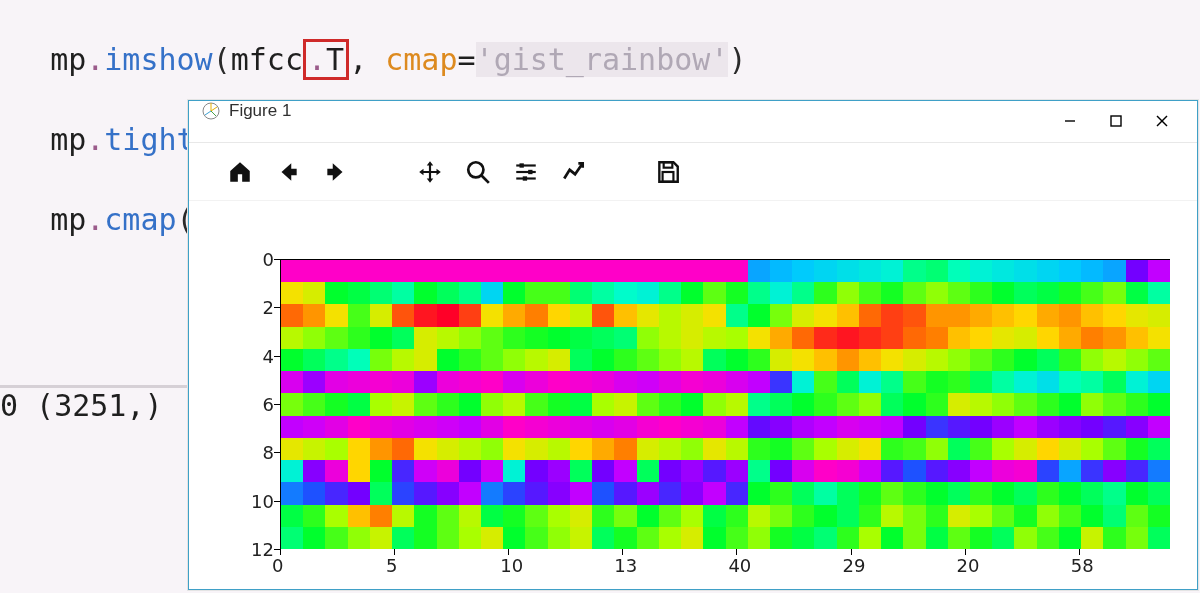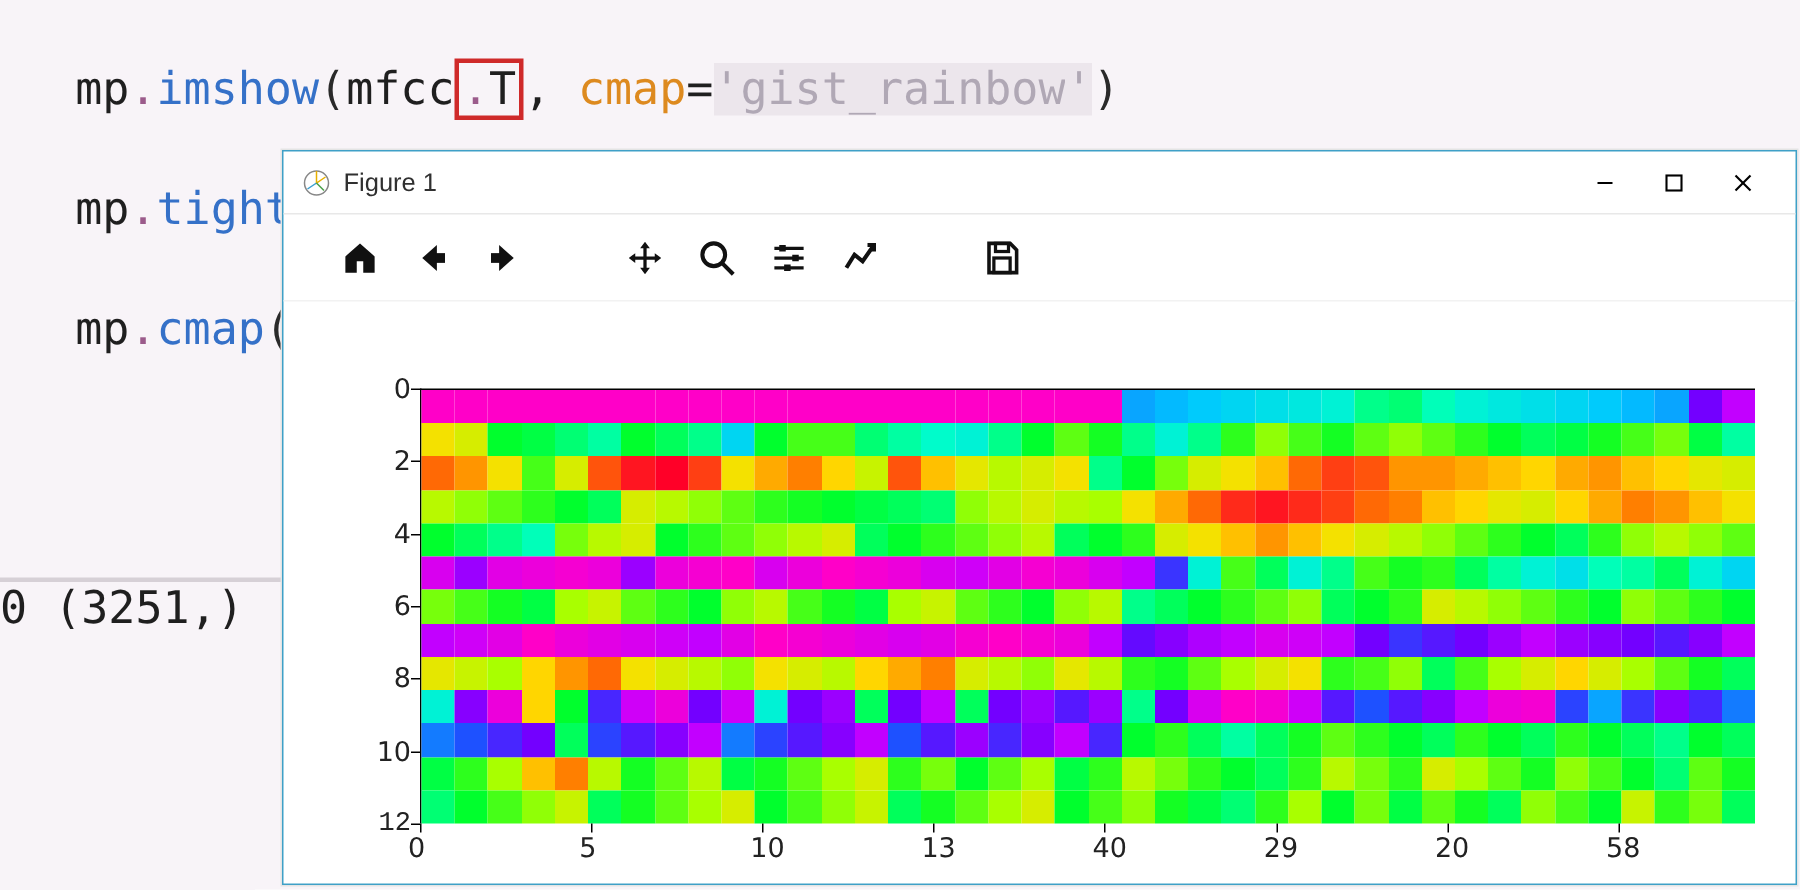"Figure 1" .fig-titlebar { align-items: center -> flex-start }
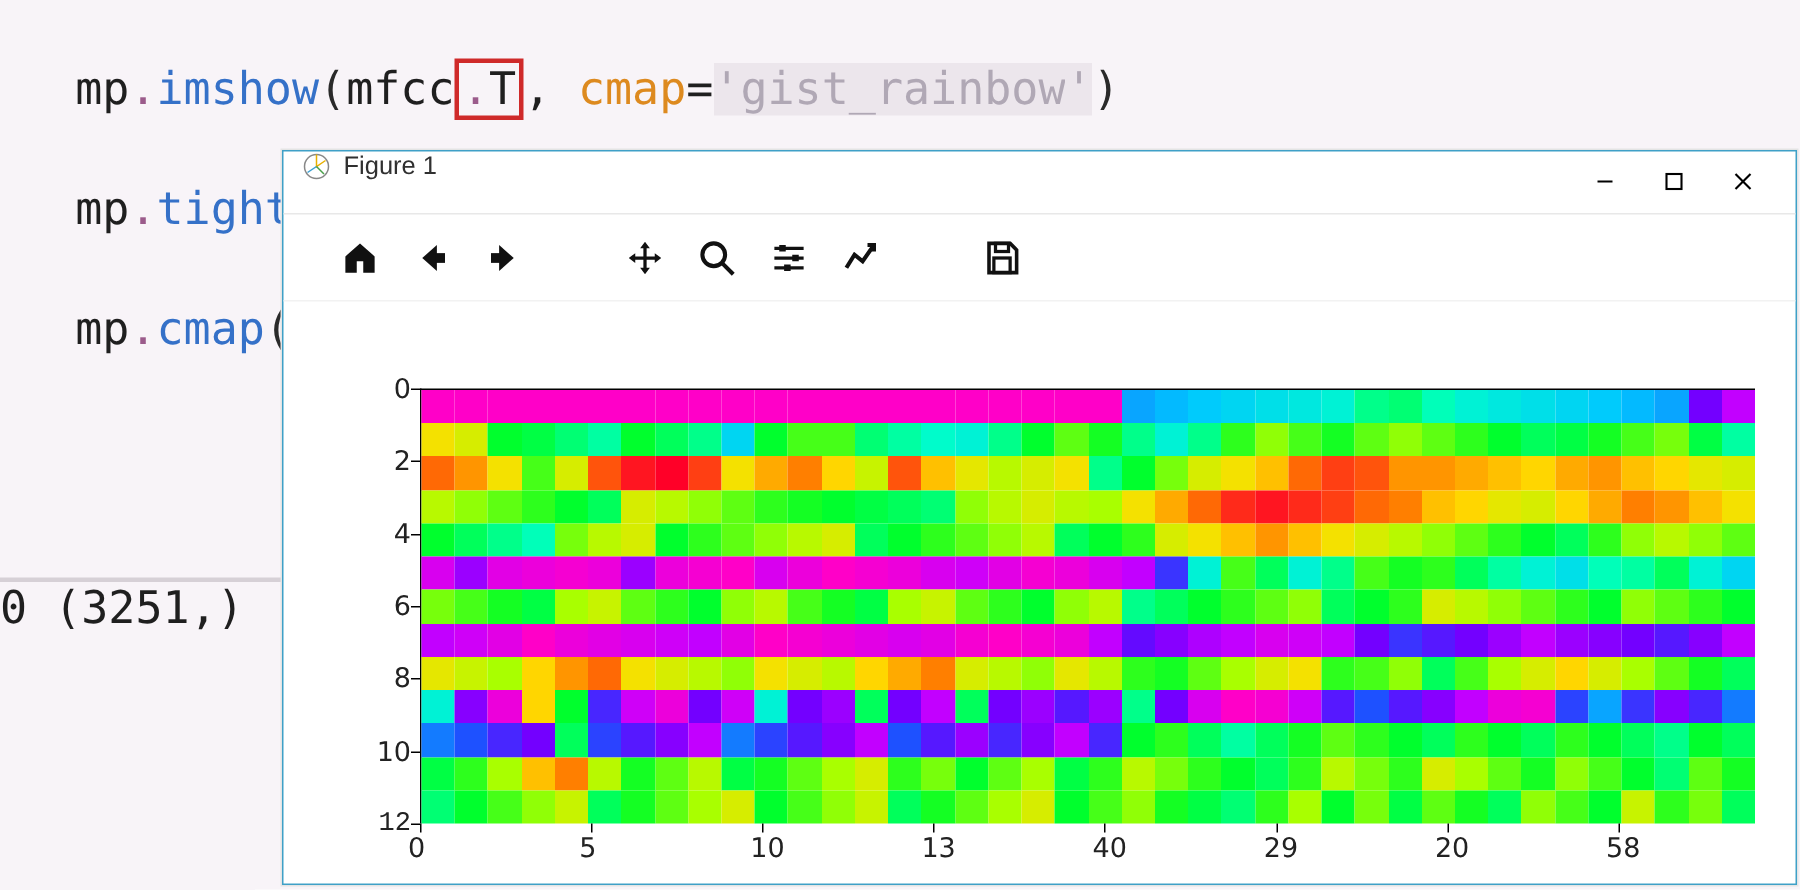"12" div.axis-label { font-family: Liberation Mono, monospace -> none }
